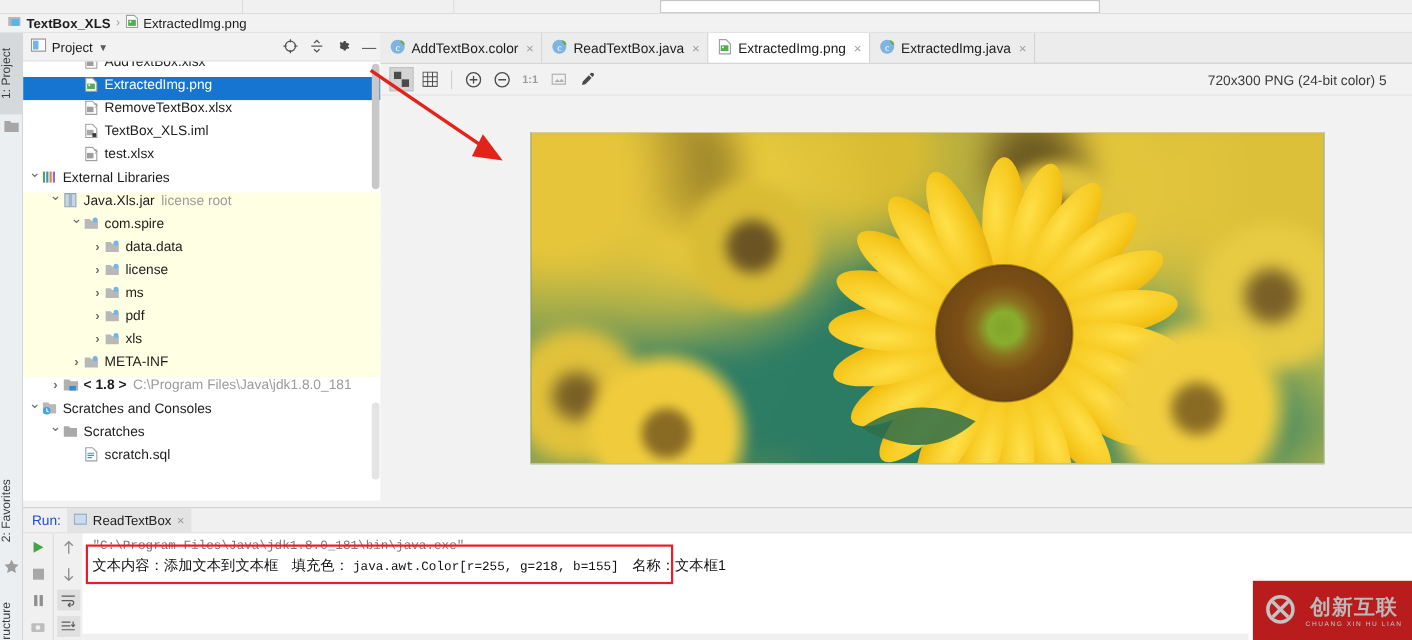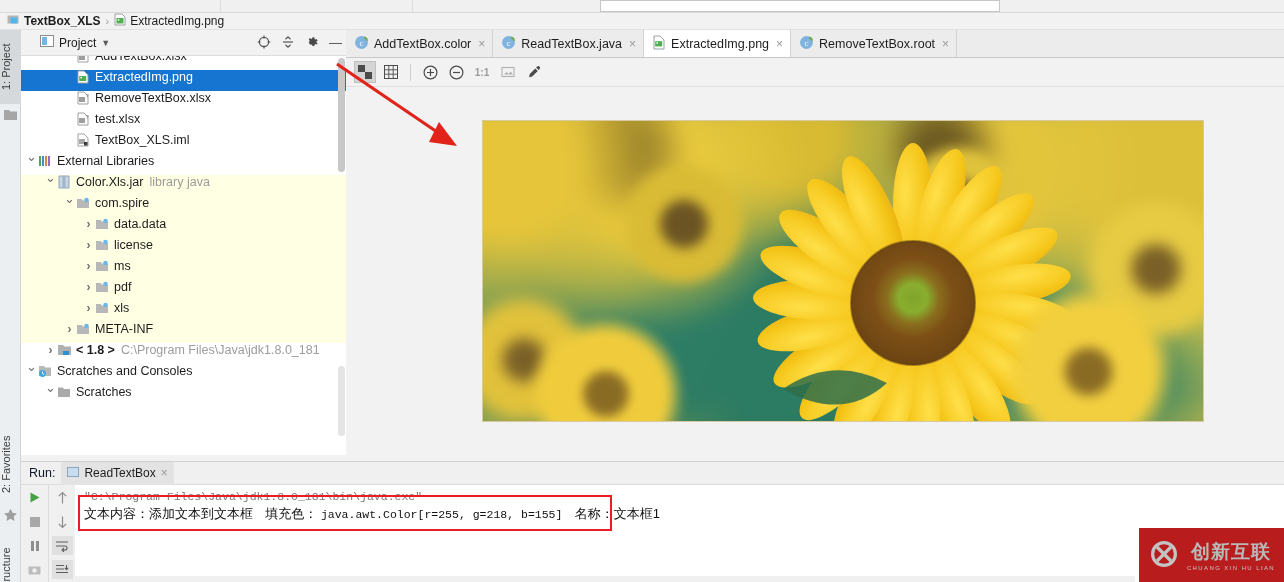"Project" .proj-header { padding-left: 19px -> 7px }
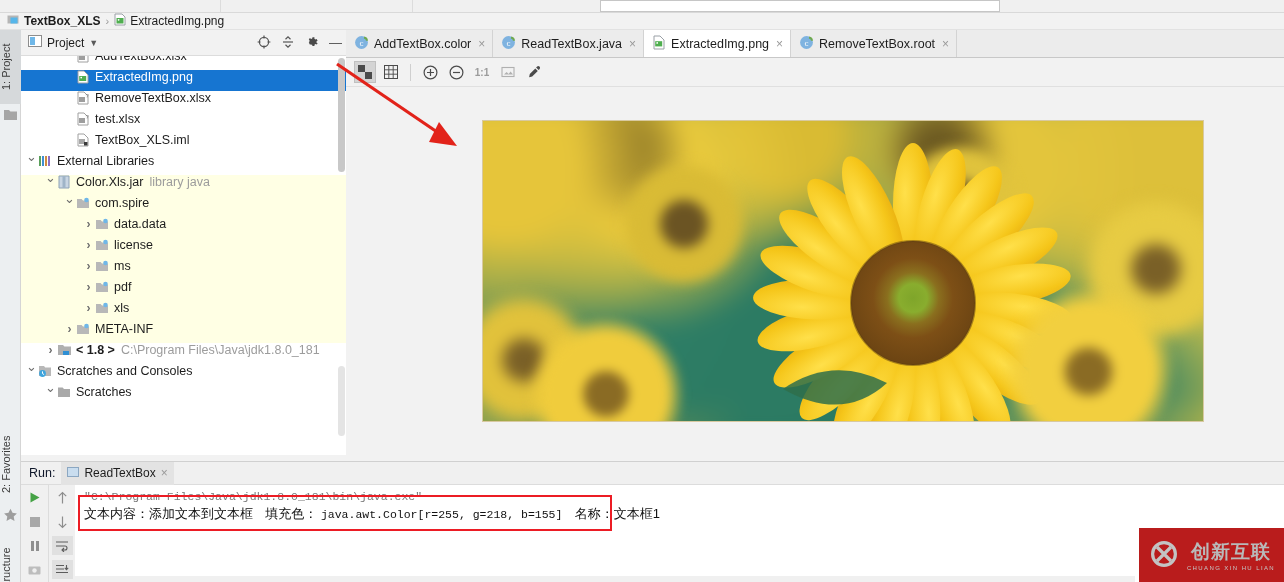"RemoveTextBox.root" span { text: RemoveTextBox.root -> ExtractedImg.java }
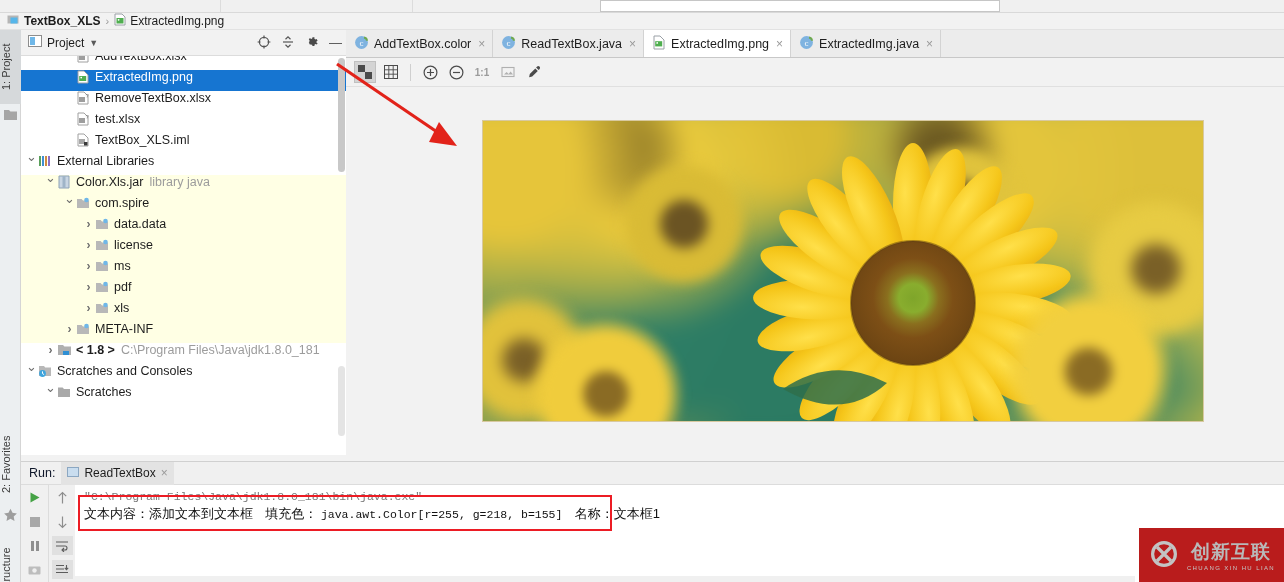"720x300 PNG (24-bit color) 5" div.img-info { html: none -> <div>720x300 PNG (24-bit color) 5</div> }
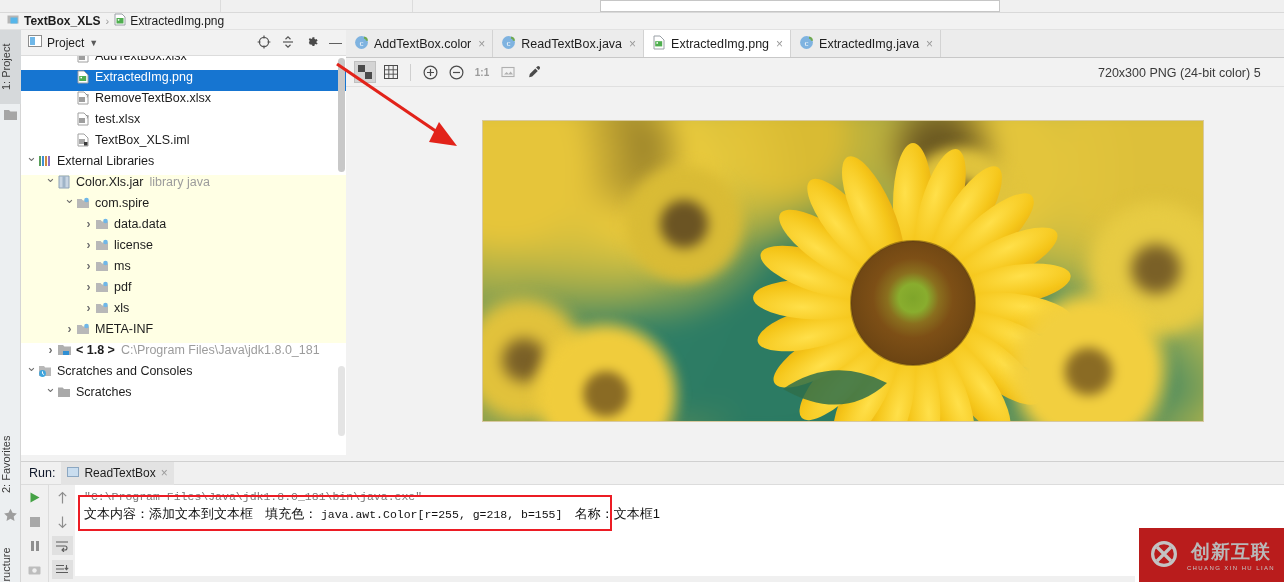"test.xlsx" div.trow { order: before "TextBox_XLS.iml" -> after "TextBox_XLS.iml" }
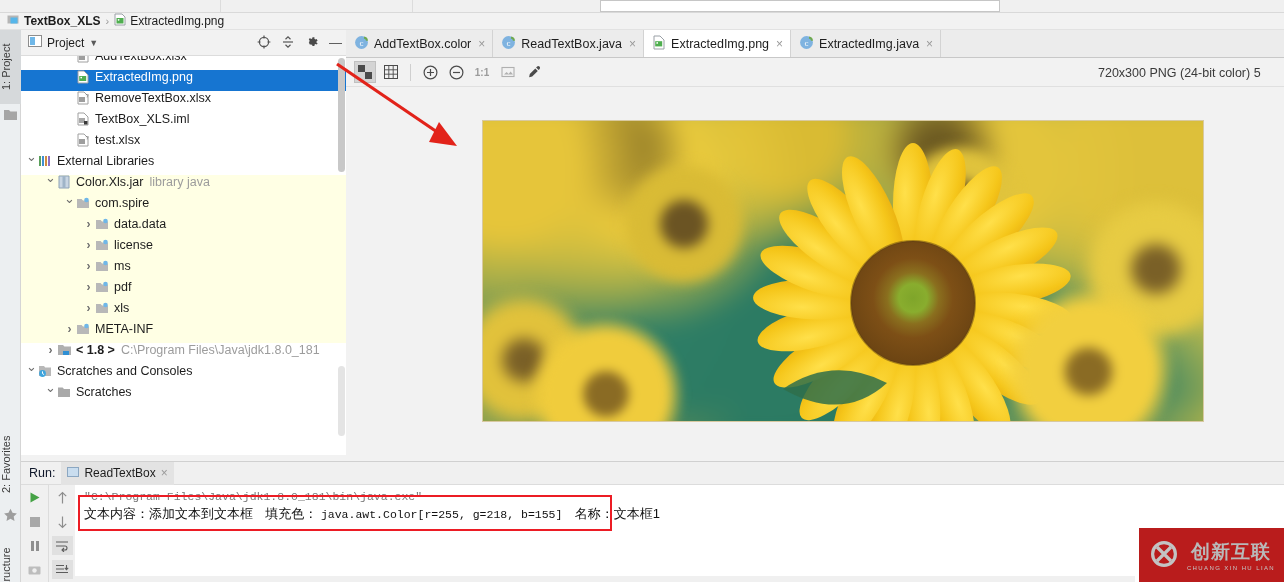"Color.Xls.jar" span.tlabel { text: Color.Xls.jar -> Java.Xls.jar }
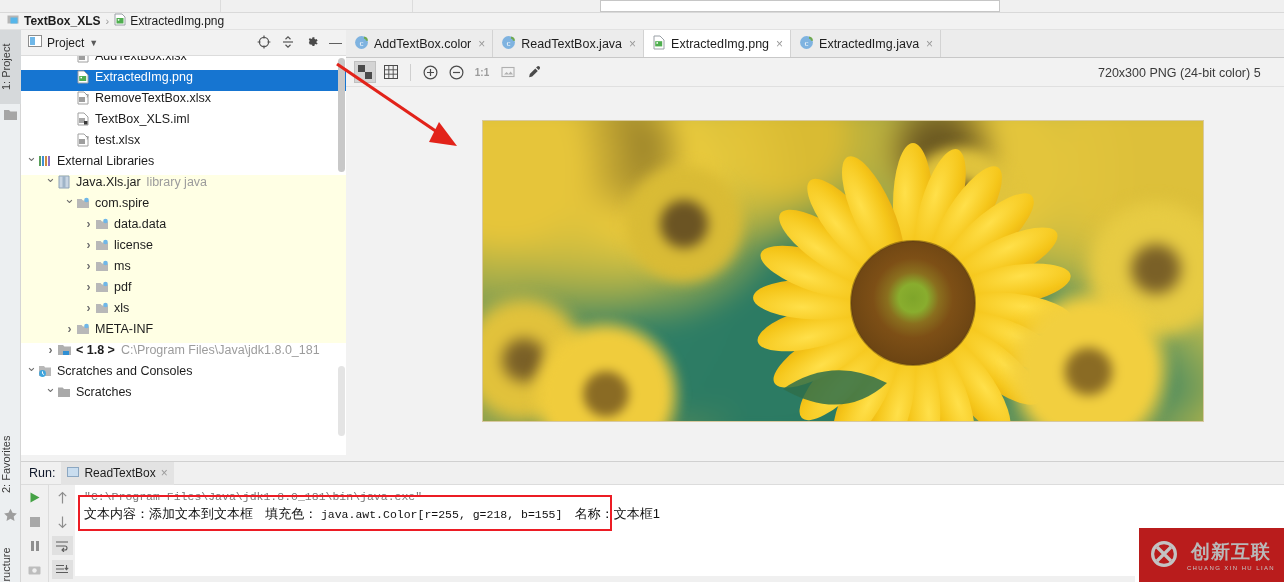"library java" span.tsub { text: library java -> license root }
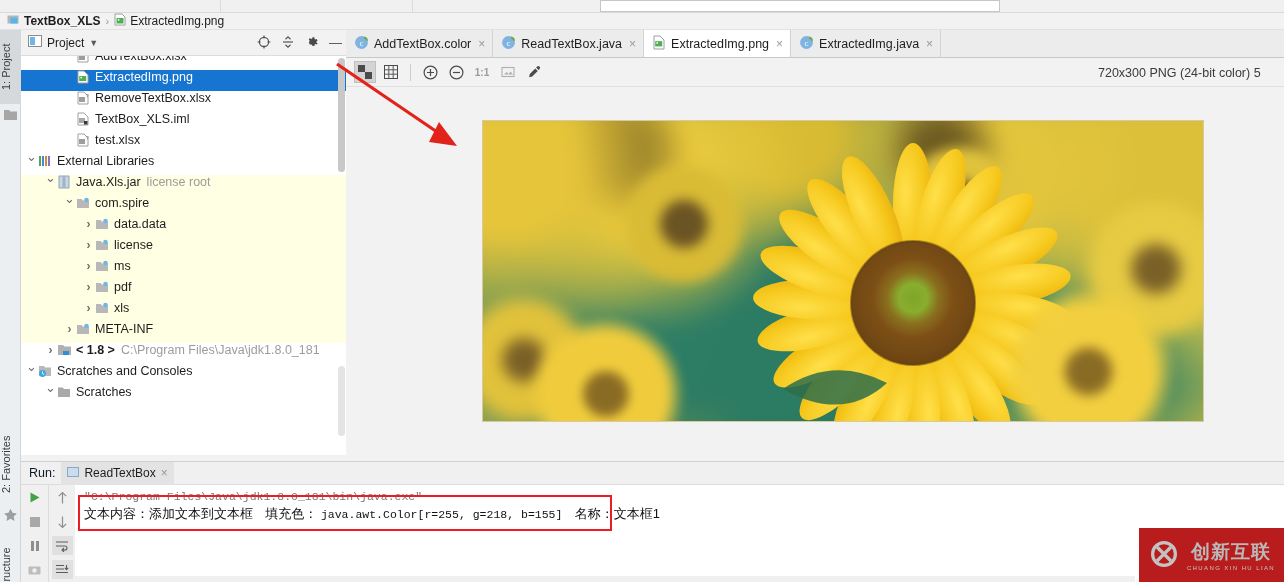"scratch.sql" div.trow { html: none -> <div> <div></div> <div></div> <div><svg> <path></path> <path></path> </svg></div> <span>scratch.sql</span> </div> }
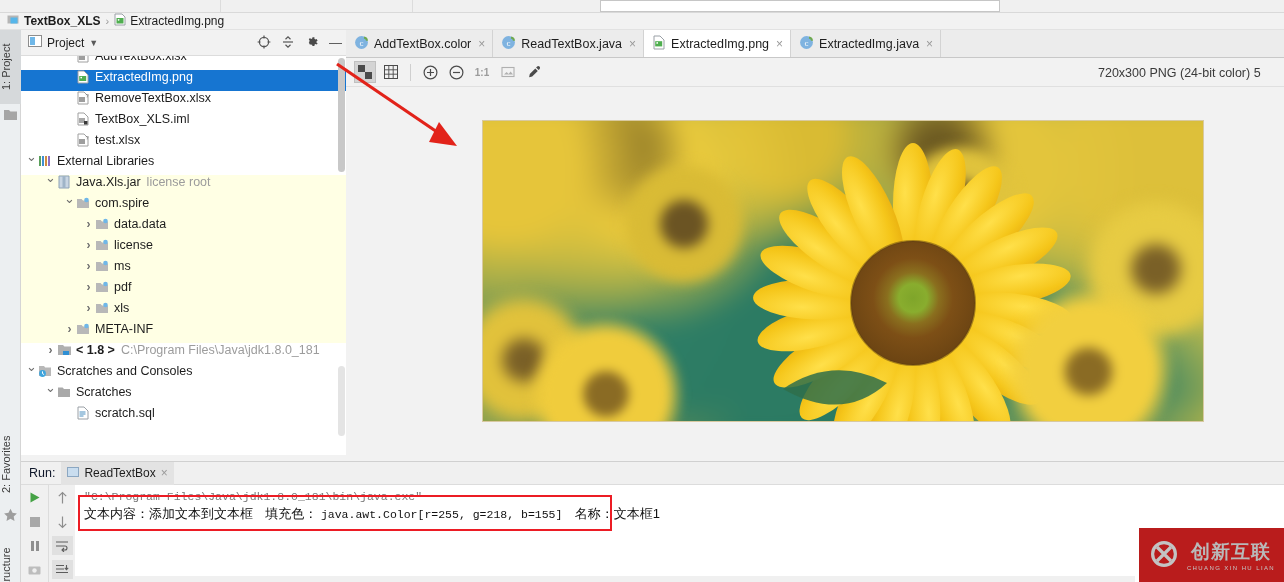"Run:" .run-label { color: #0f172a -> #1d4ed8 }
